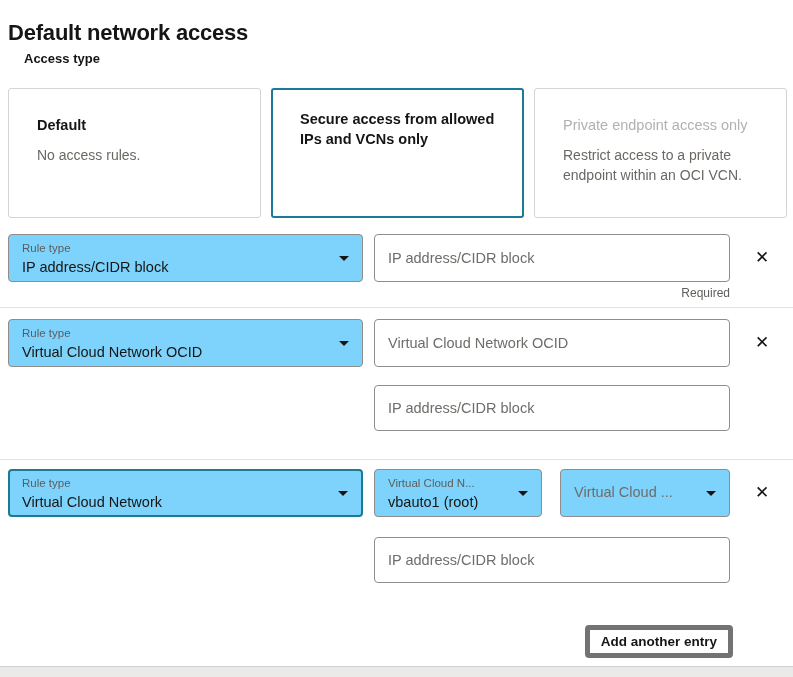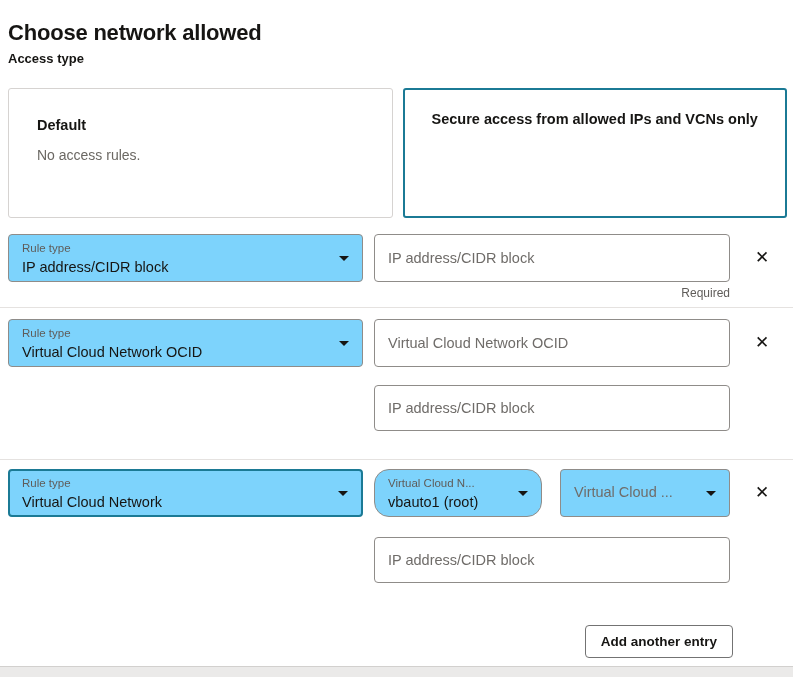"Choose network allowed" h1.page-title { text: Choose network allowed -> Default network access }
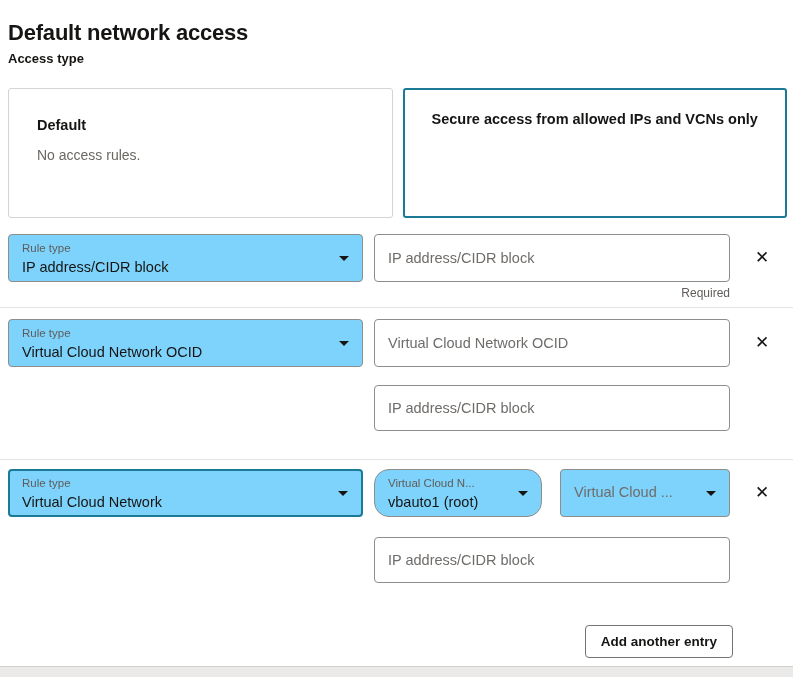"Access type" .access-label { left: 8px -> 24px }
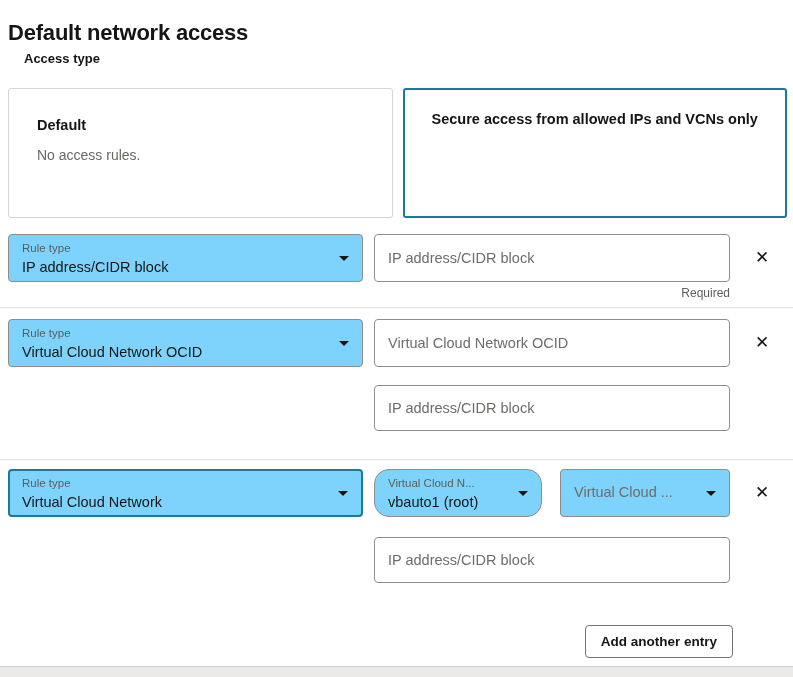"Private endpoint access only" div.card { html: none -> <div> <div>Private endpoint access only</div> <div>Restrict access to a private endpoint within an OCI VCN.</div> </div> }
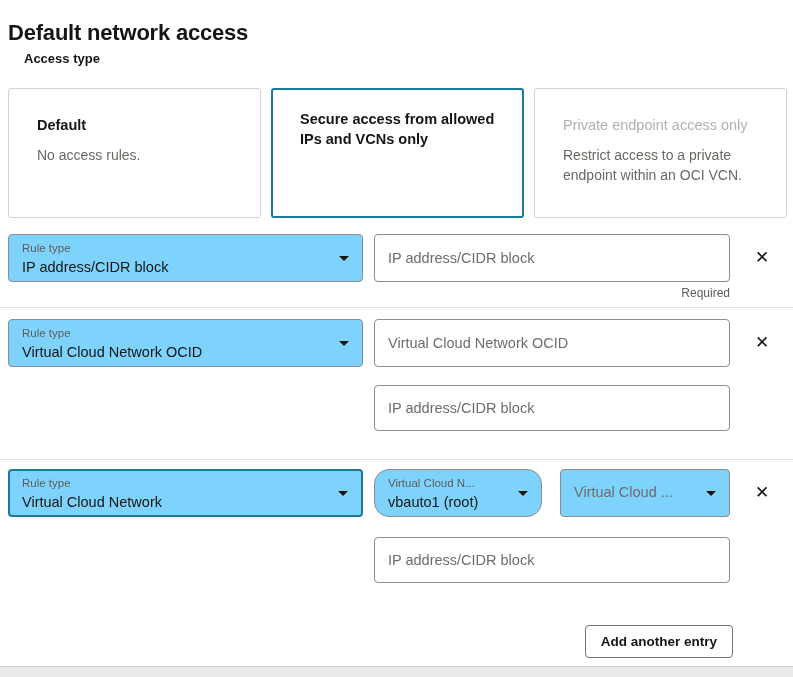"Virtual Cloud N..." div.dd { border-radius: 15px -> none }
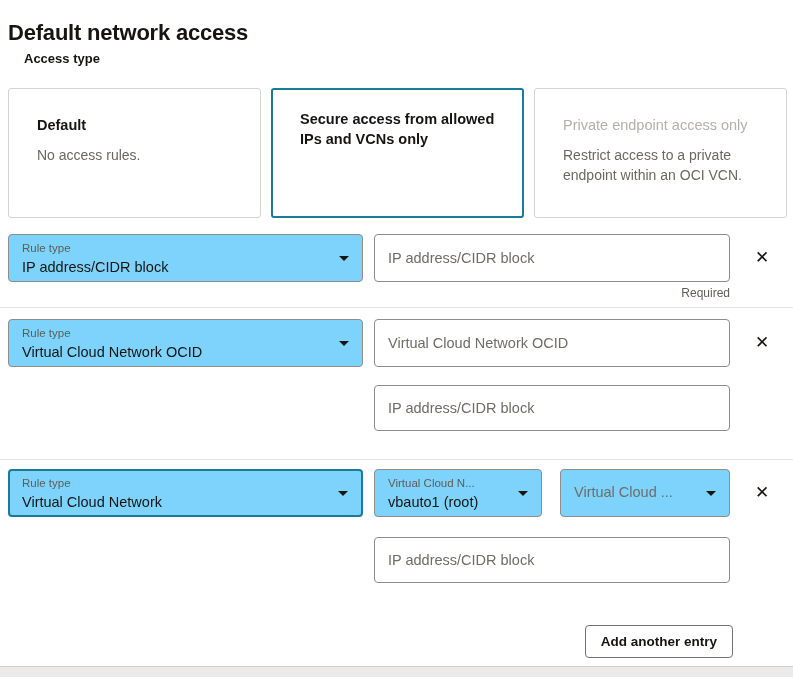"Add another entry" .add-btn { border: 1px solid #737373 -> 5px solid #737373 }
